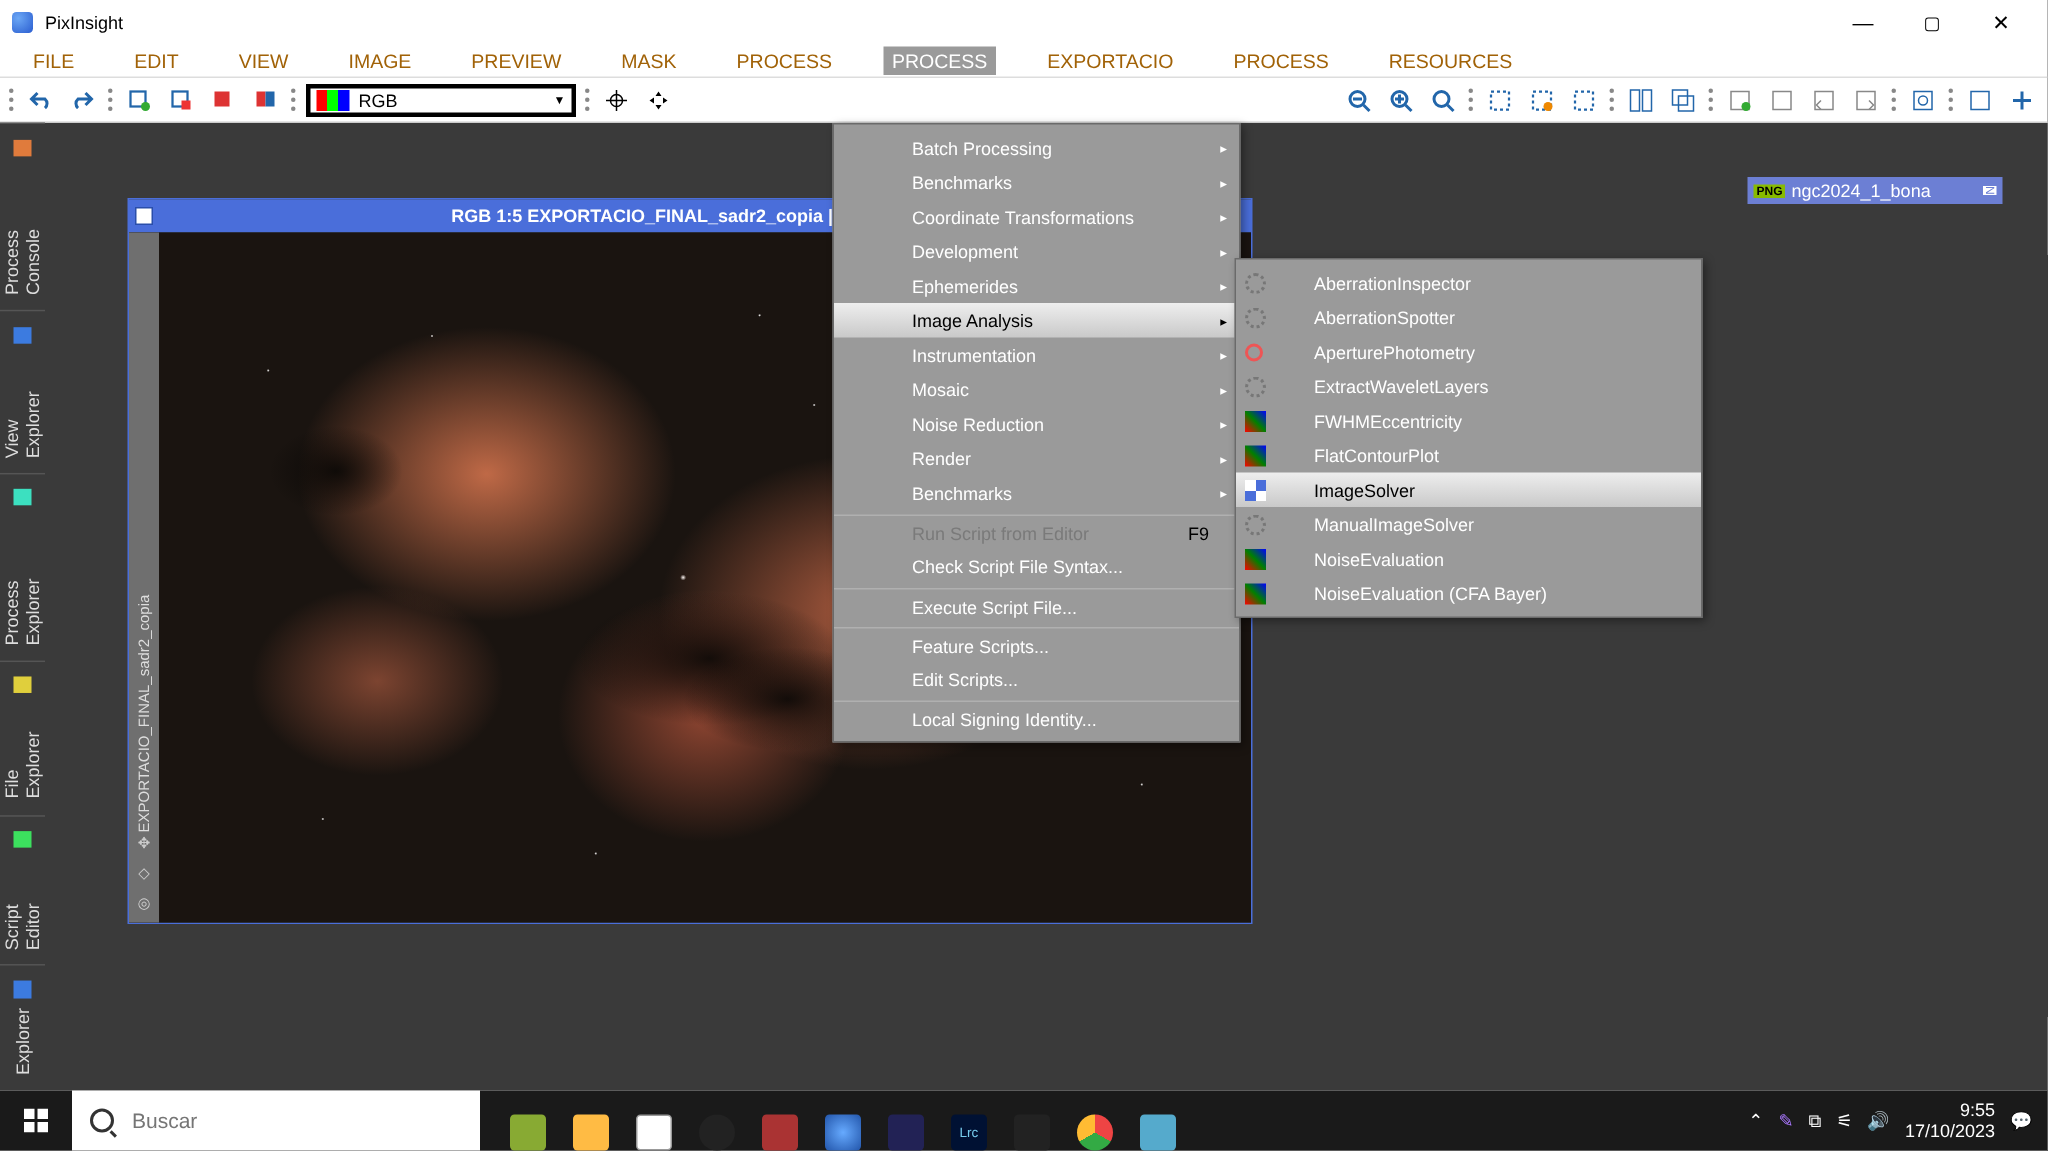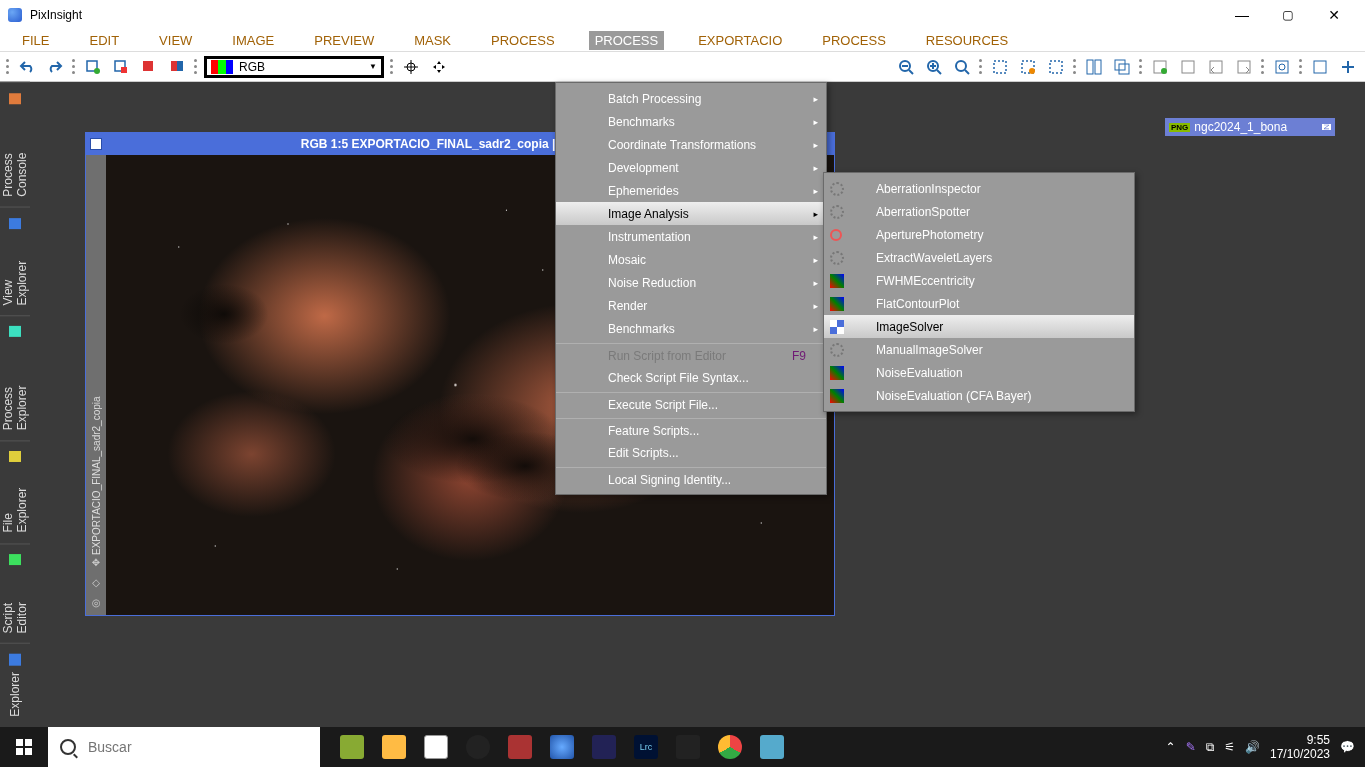"F9" .ctx-item .shortcut { color: #701a75 -> #000000 }
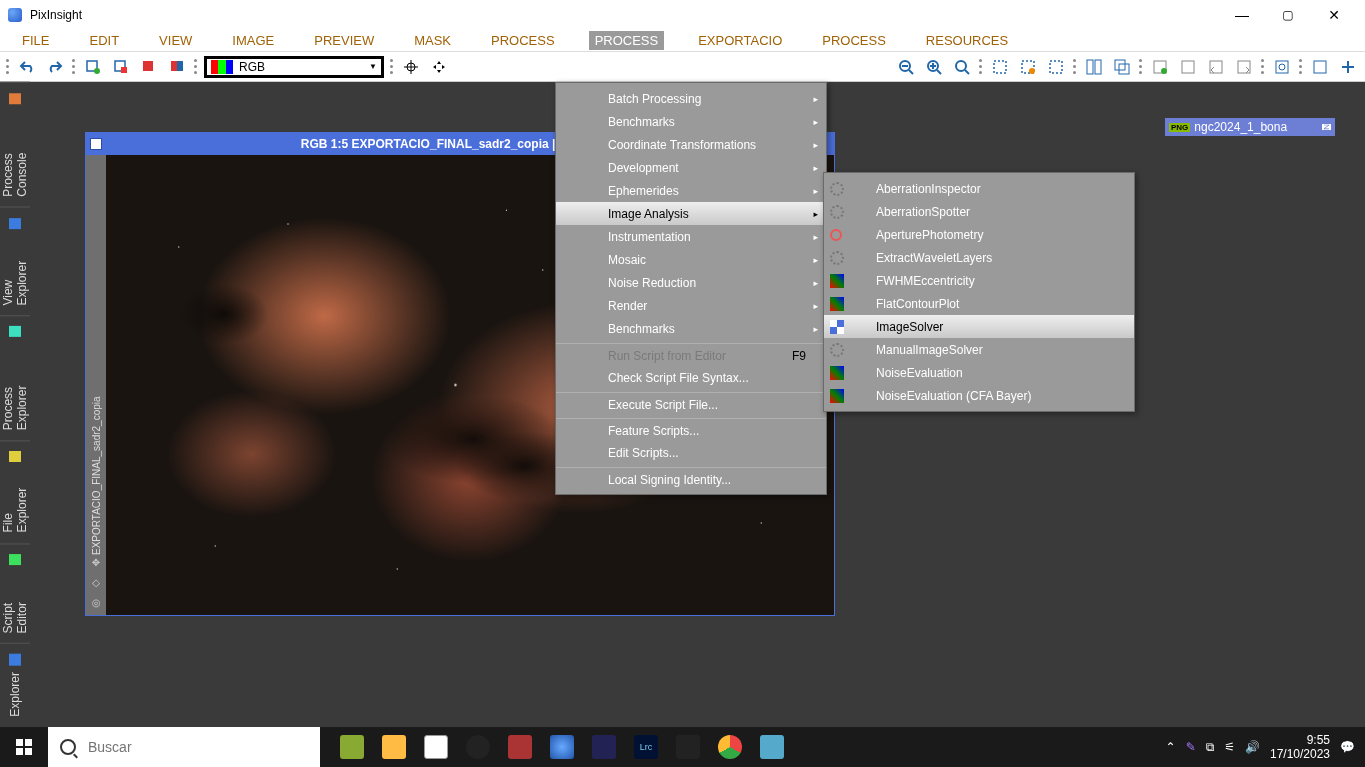"Lrc" .task-icon { align-items: center -> flex-end }
